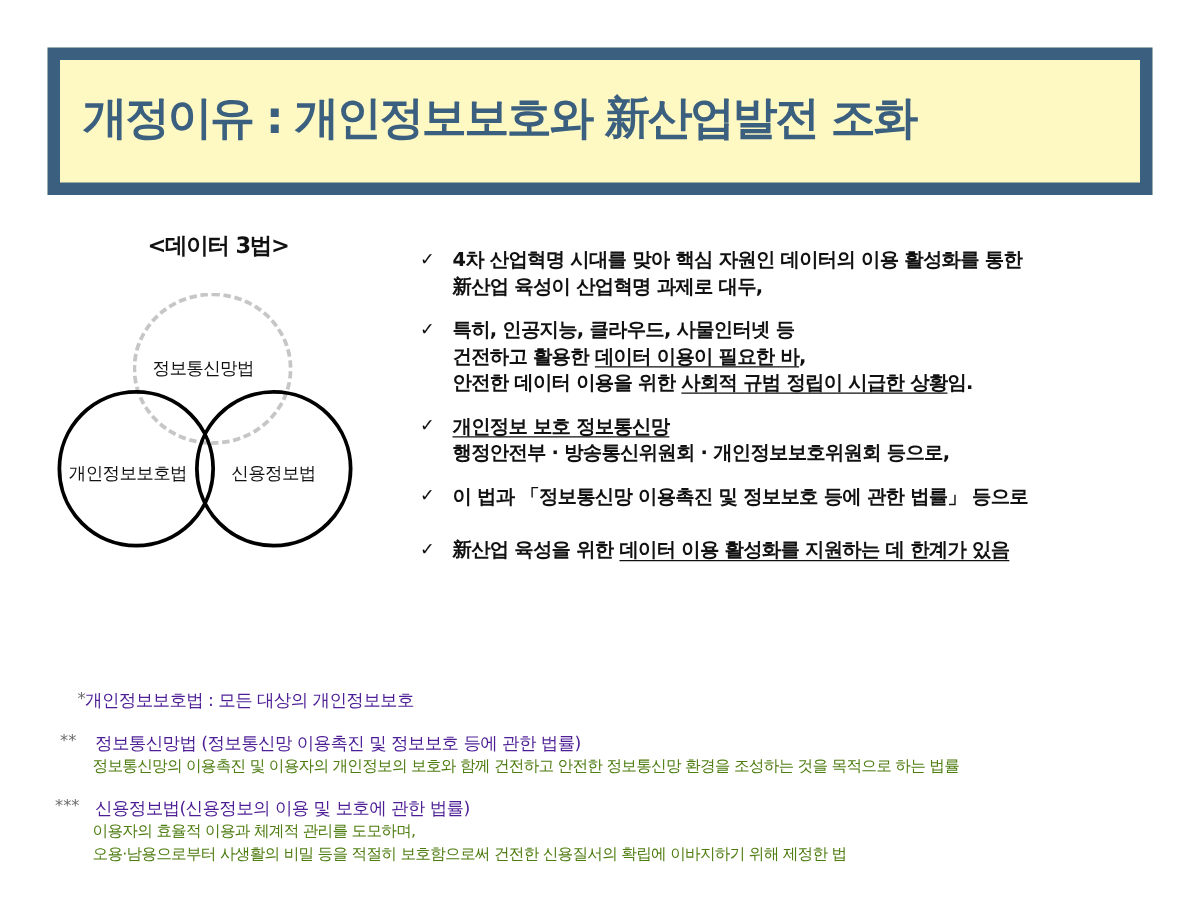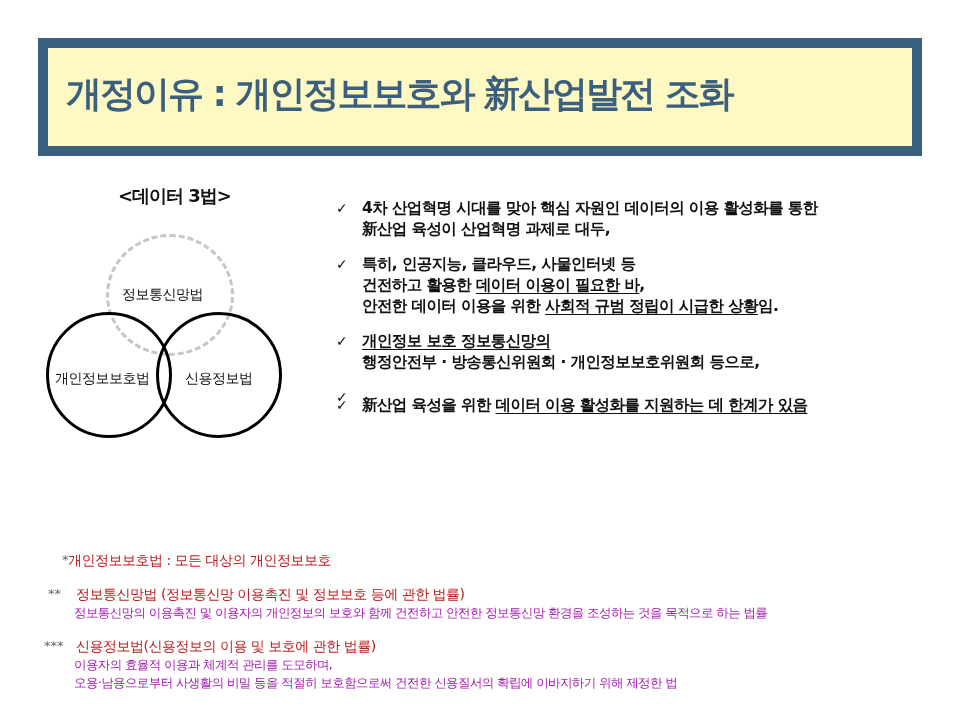"개인정보 보호 정보통신망의" span.u { text: 정보통신망의 -> 정보통신망 }
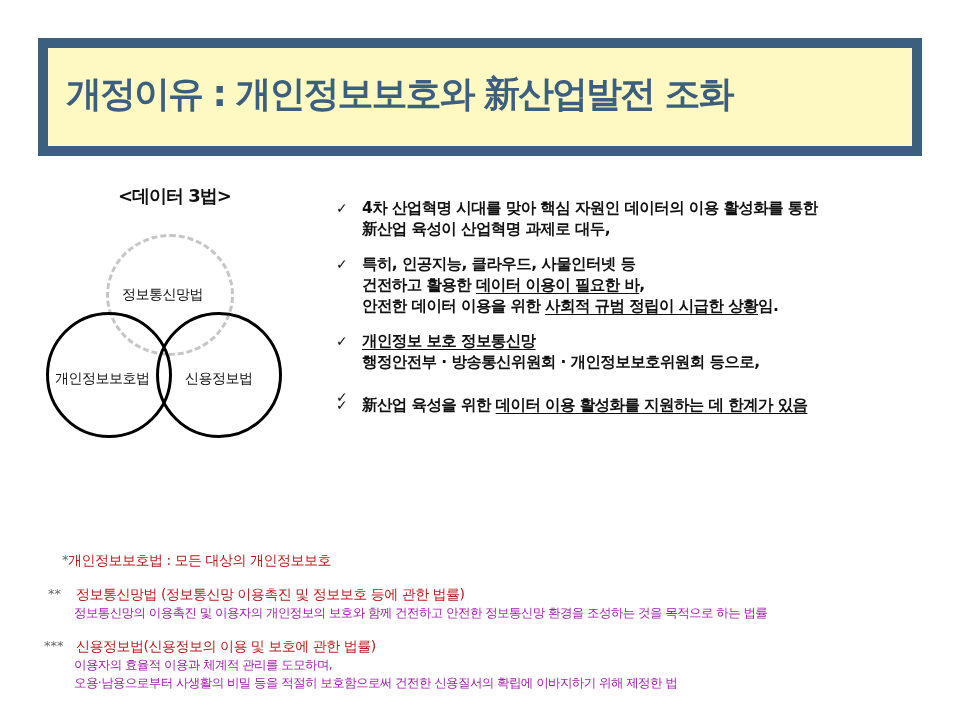"이 법과 「정보통신망 이용촉진 및" span.line { html: none -> <span><span>이 법과 「정보통신망 이용촉진 및 정보보호 등에 관한 법률」 등으로</span></span> }
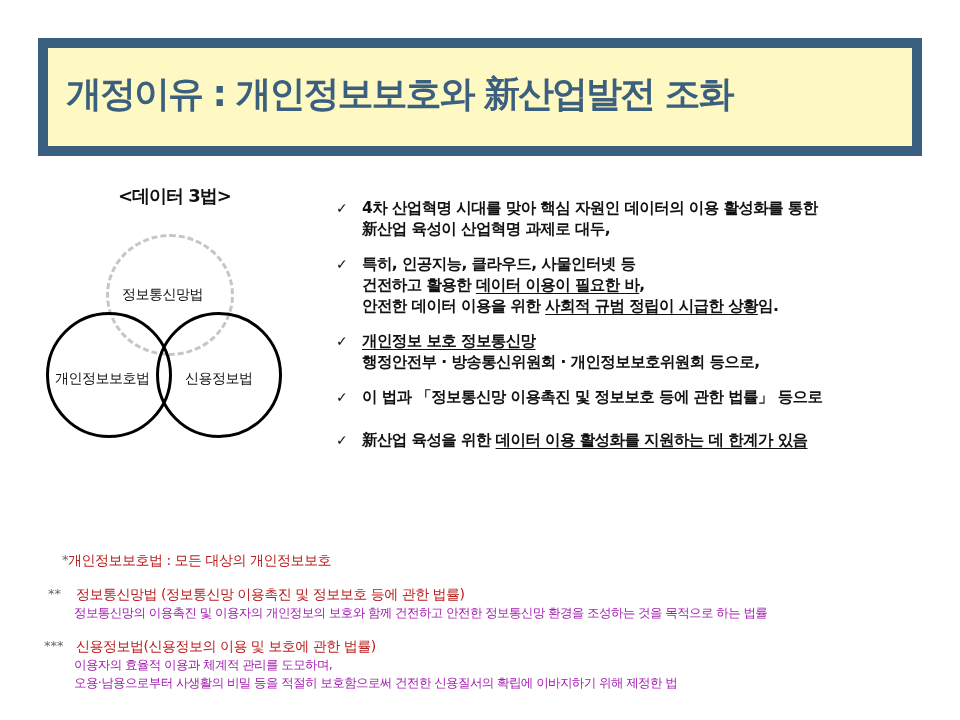"개인정보보호법 : 모든 대상의 개인정보보호" .note-head { color: #b91c1c -> #4c1d95 }
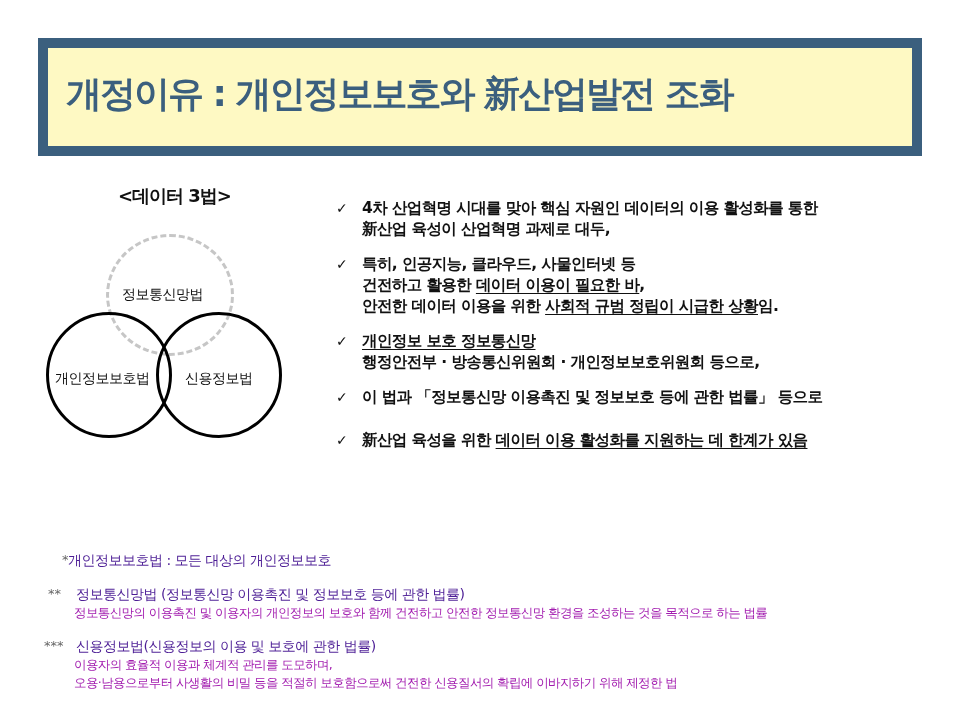"정보통신망의 이용촉진 및 이용자의 개인정보의" .note-body { color: #a21caf -> #4d7c0f }
